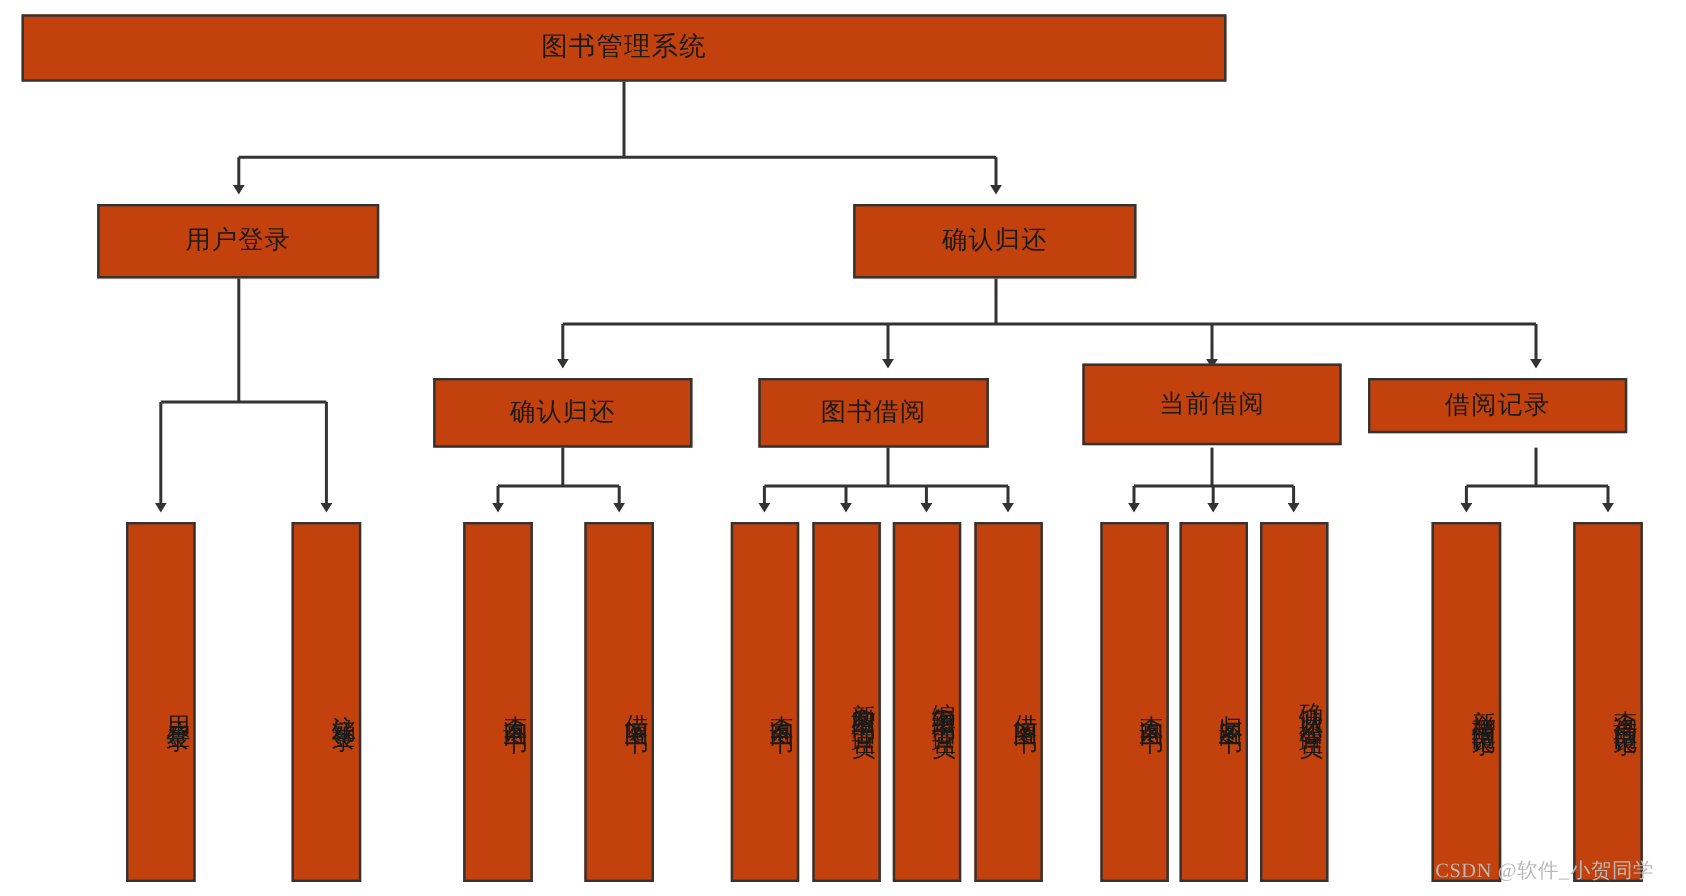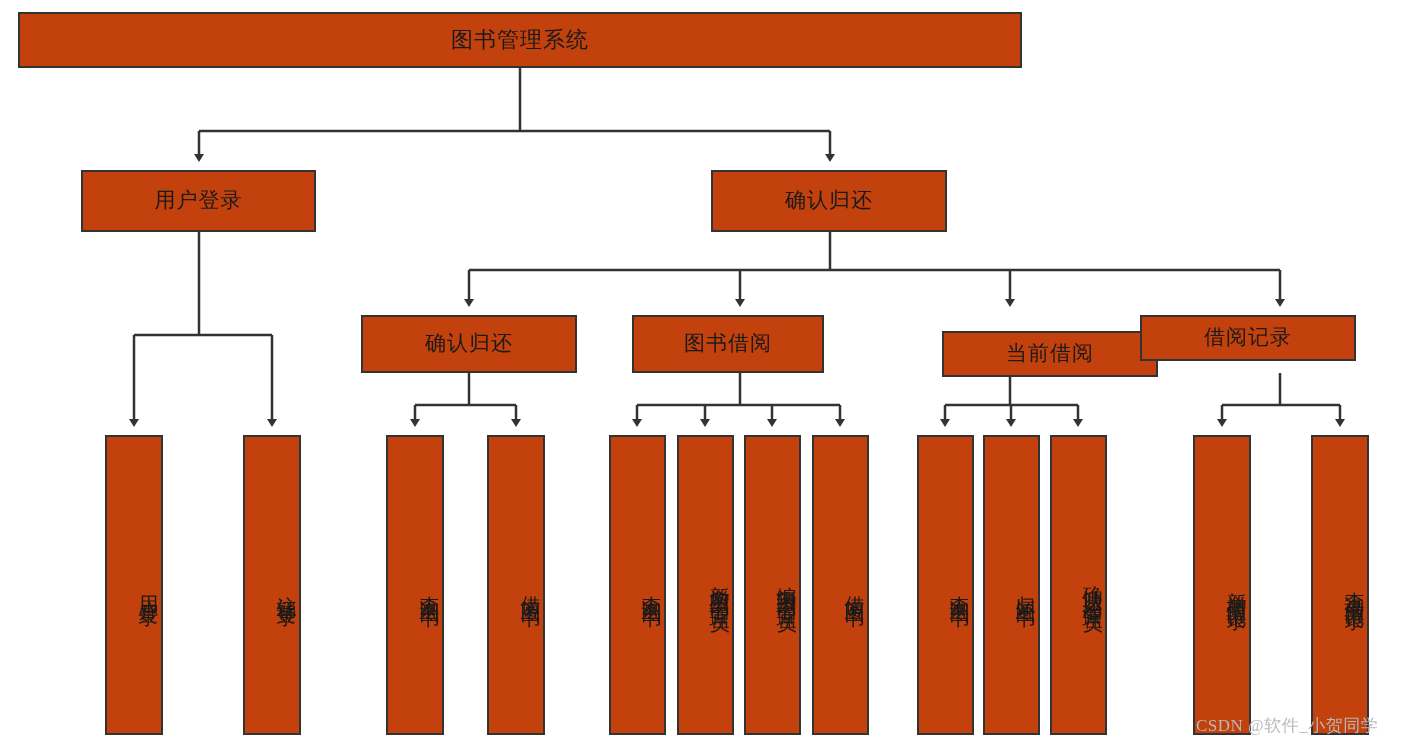"当前借阅" div.node { height: 46px -> 68px; margin-left: 40px -> none; top: 331px -> 303px }
